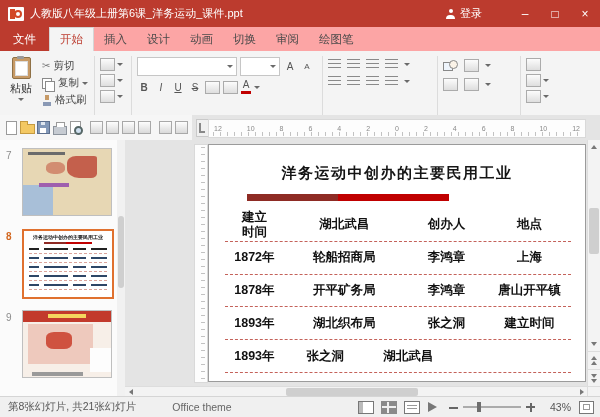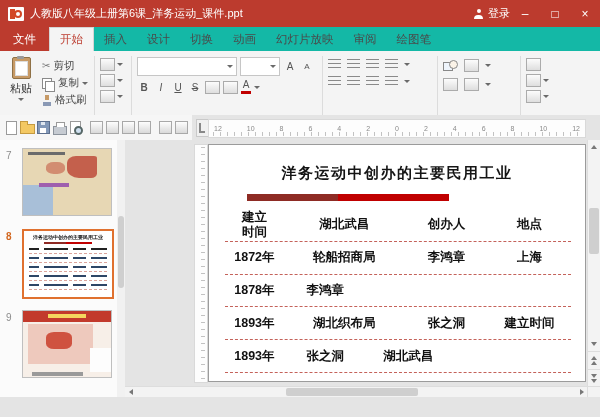"登录" .login { margin-right: 0 -> 28px }
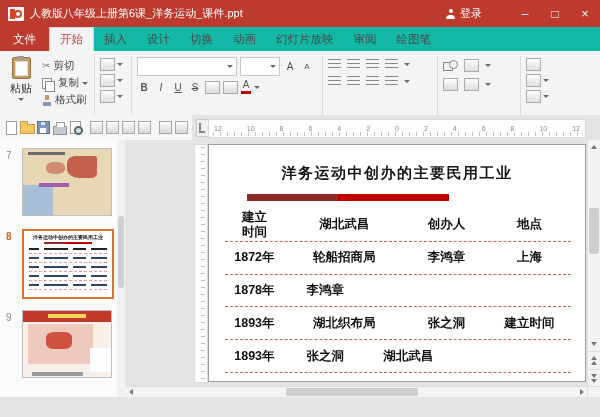"文件" .tabrow { background: #14b8a6 -> #fca5a5 }
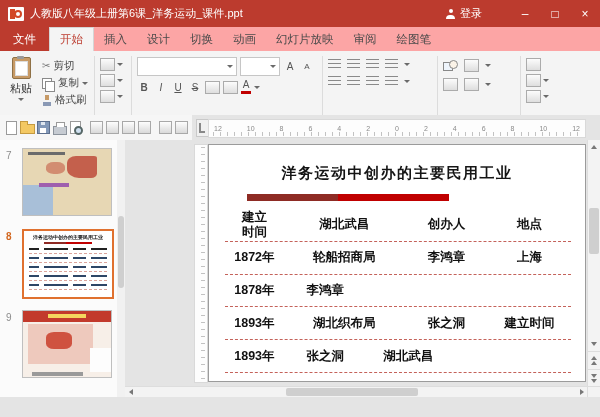"切换" div.tab { order: before "动画" -> after "动画" }
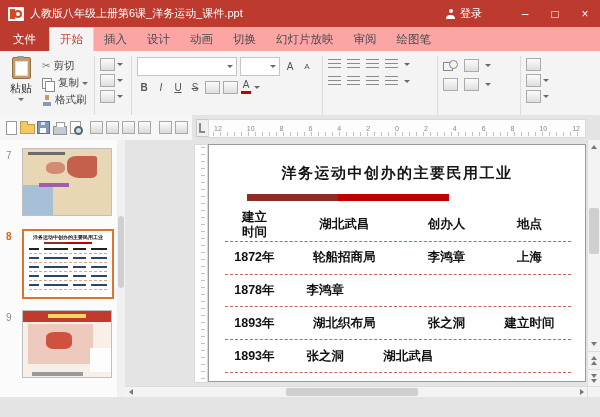"幻灯片放映" div.tab { html: <div>幻灯片放映</div> -> none }
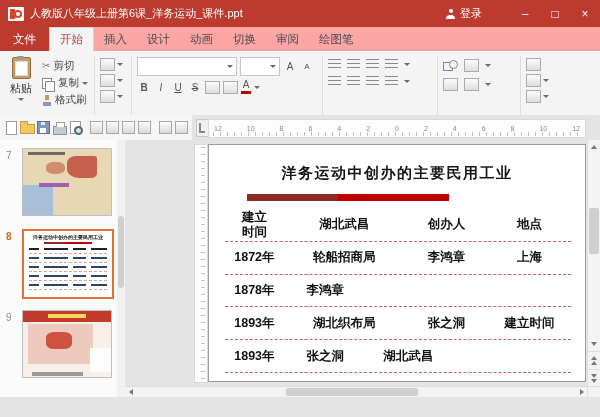"开平矿务局" div.c1 { html: none -> <div>开平矿务局</div> }
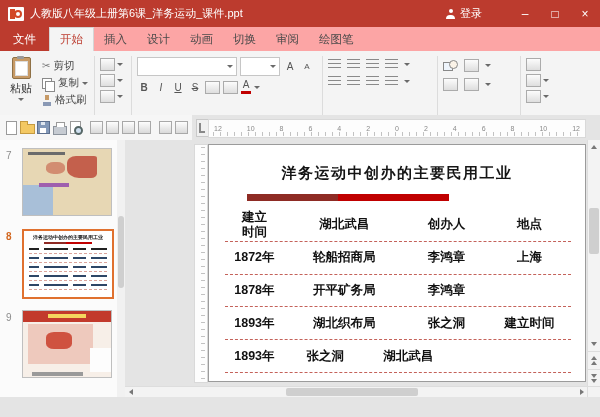"唐山开平镇" div.c3 { html: none -> <div>唐山开平镇</div> }
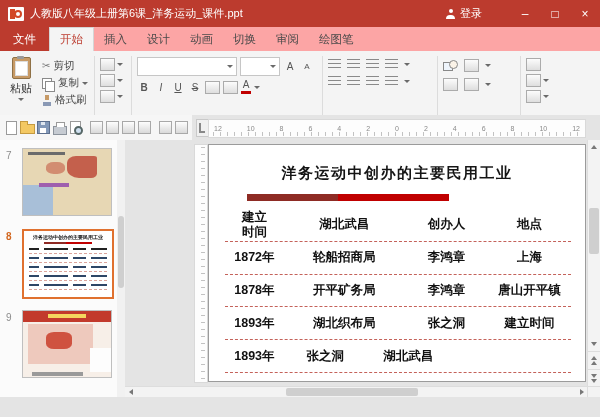"第8张幻灯片, 共21张幻灯片" div.statusbar { html: none -> <div> <span>第8张幻灯片, 共21张幻灯片</span> <span>Office theme</span> <div></div> <div> <div></div> <div></div> <div></div> <div></div> </div> <div></div> <div> <div></div> </div> <div></div> <span>43%</span> <div></div> </div> }
